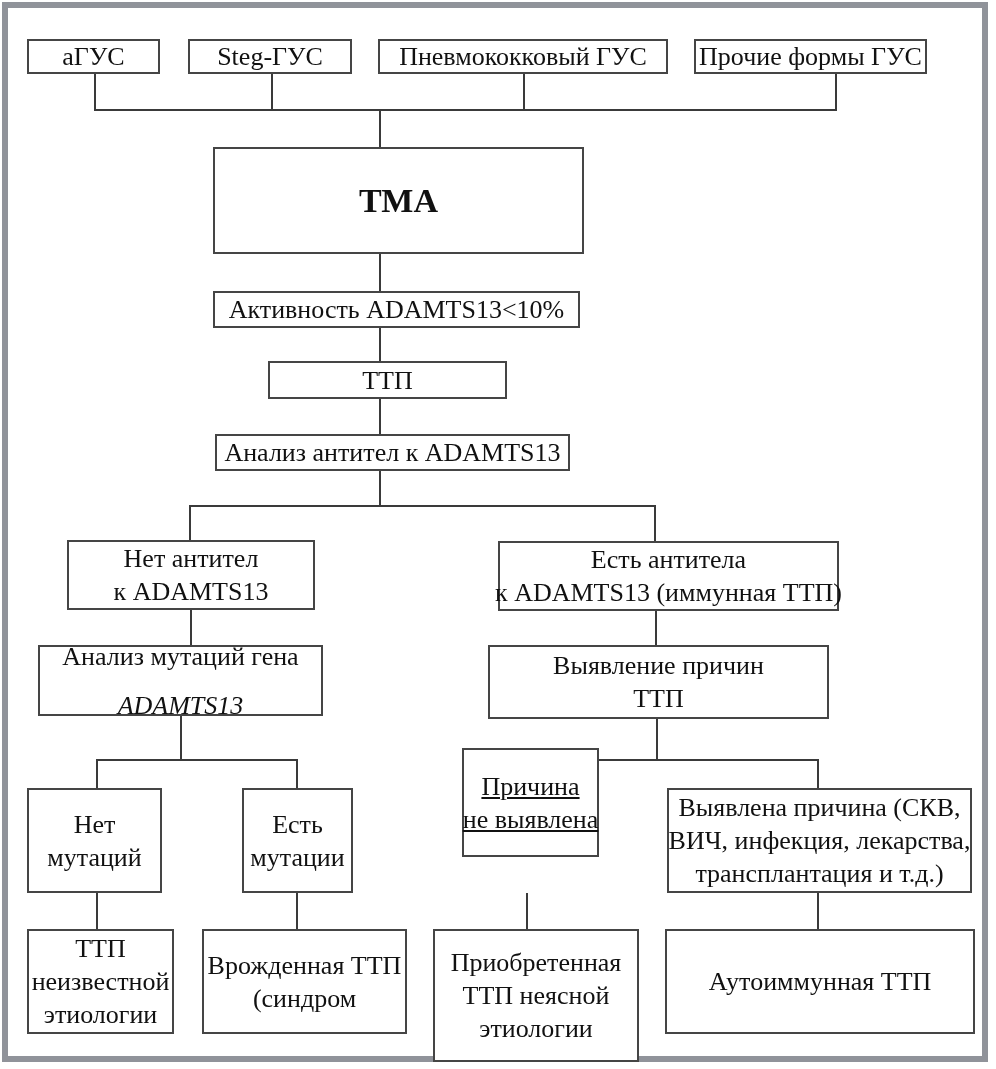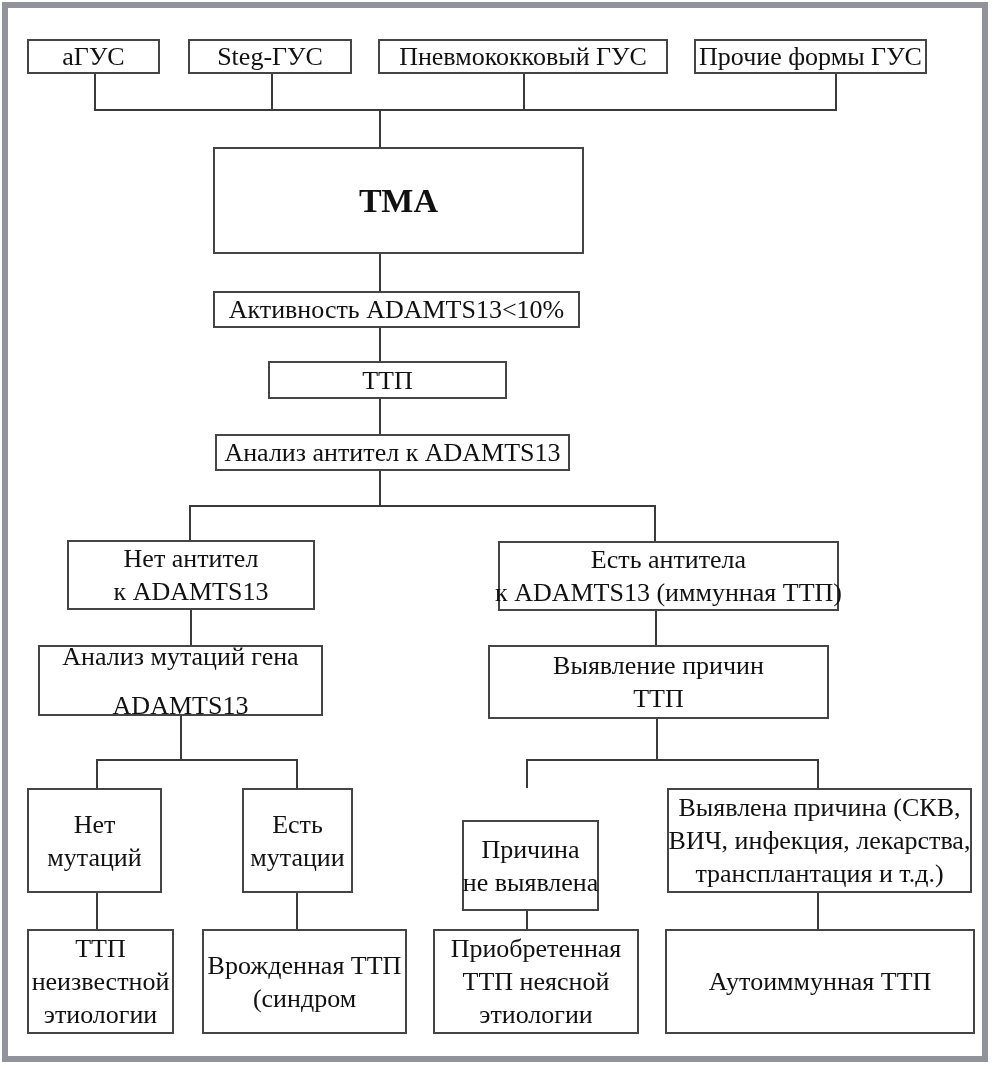"ADAMTS13" .italic { font-style: none -> italic }
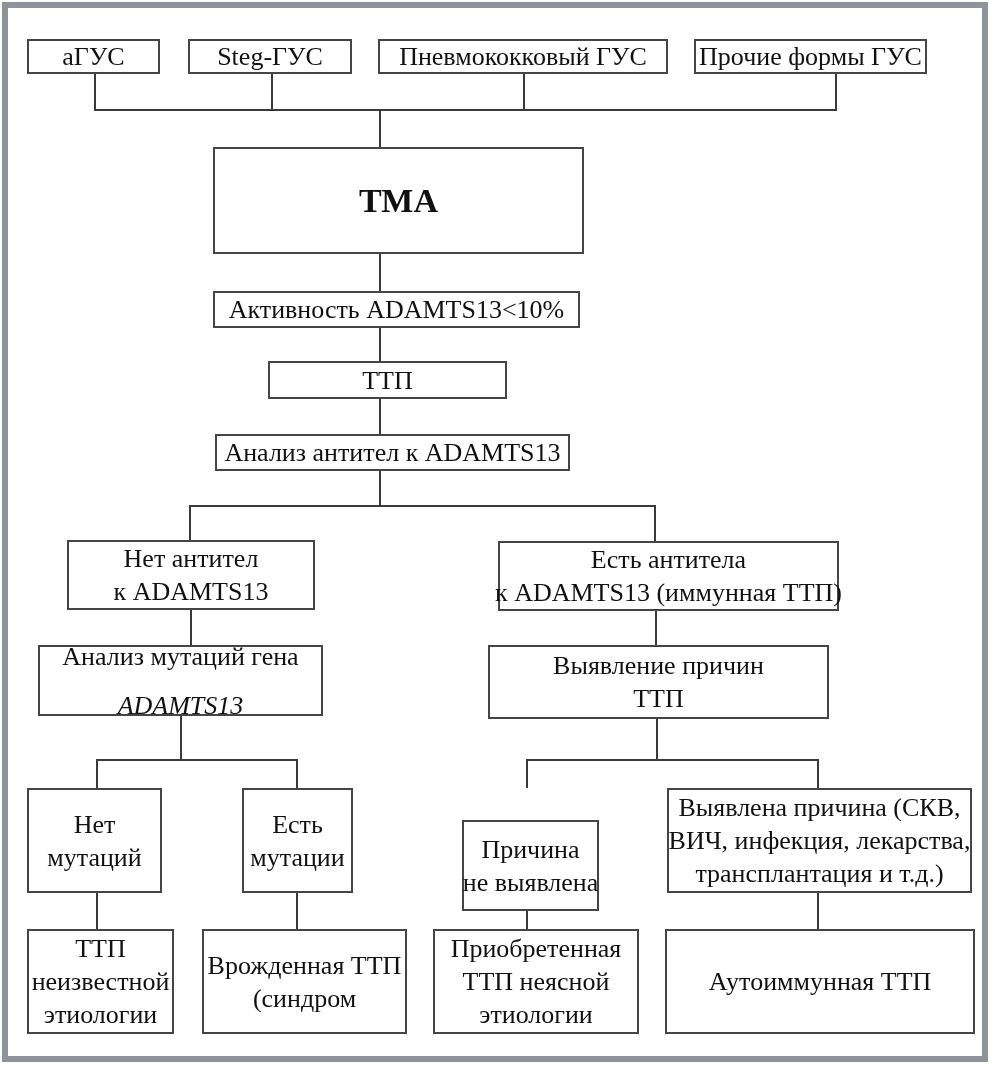"Причина" .n-nocause { height: 91px -> 109px; text-decoration: none -> underline; top: 820px -> 748px }
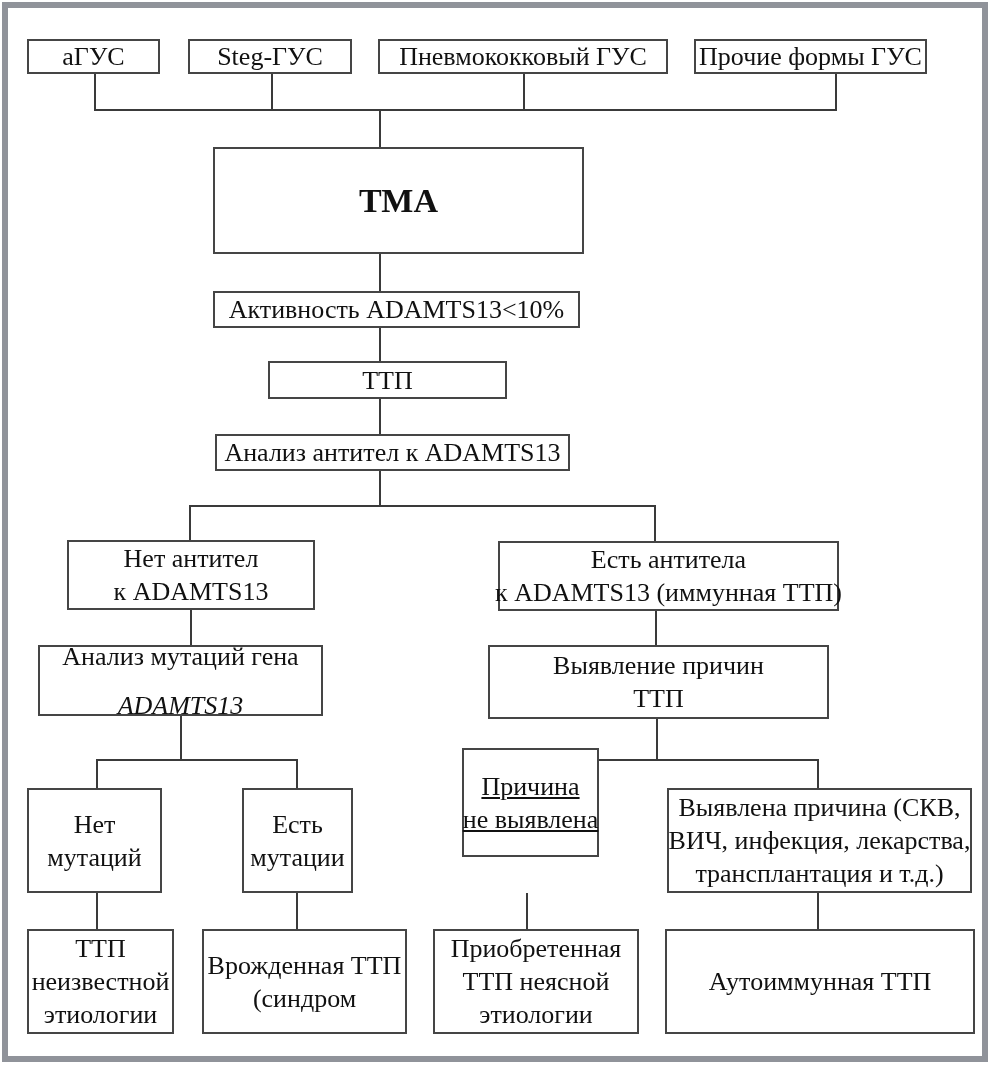"Приобретенная" .n-acquired { height: 105px -> 133px }
